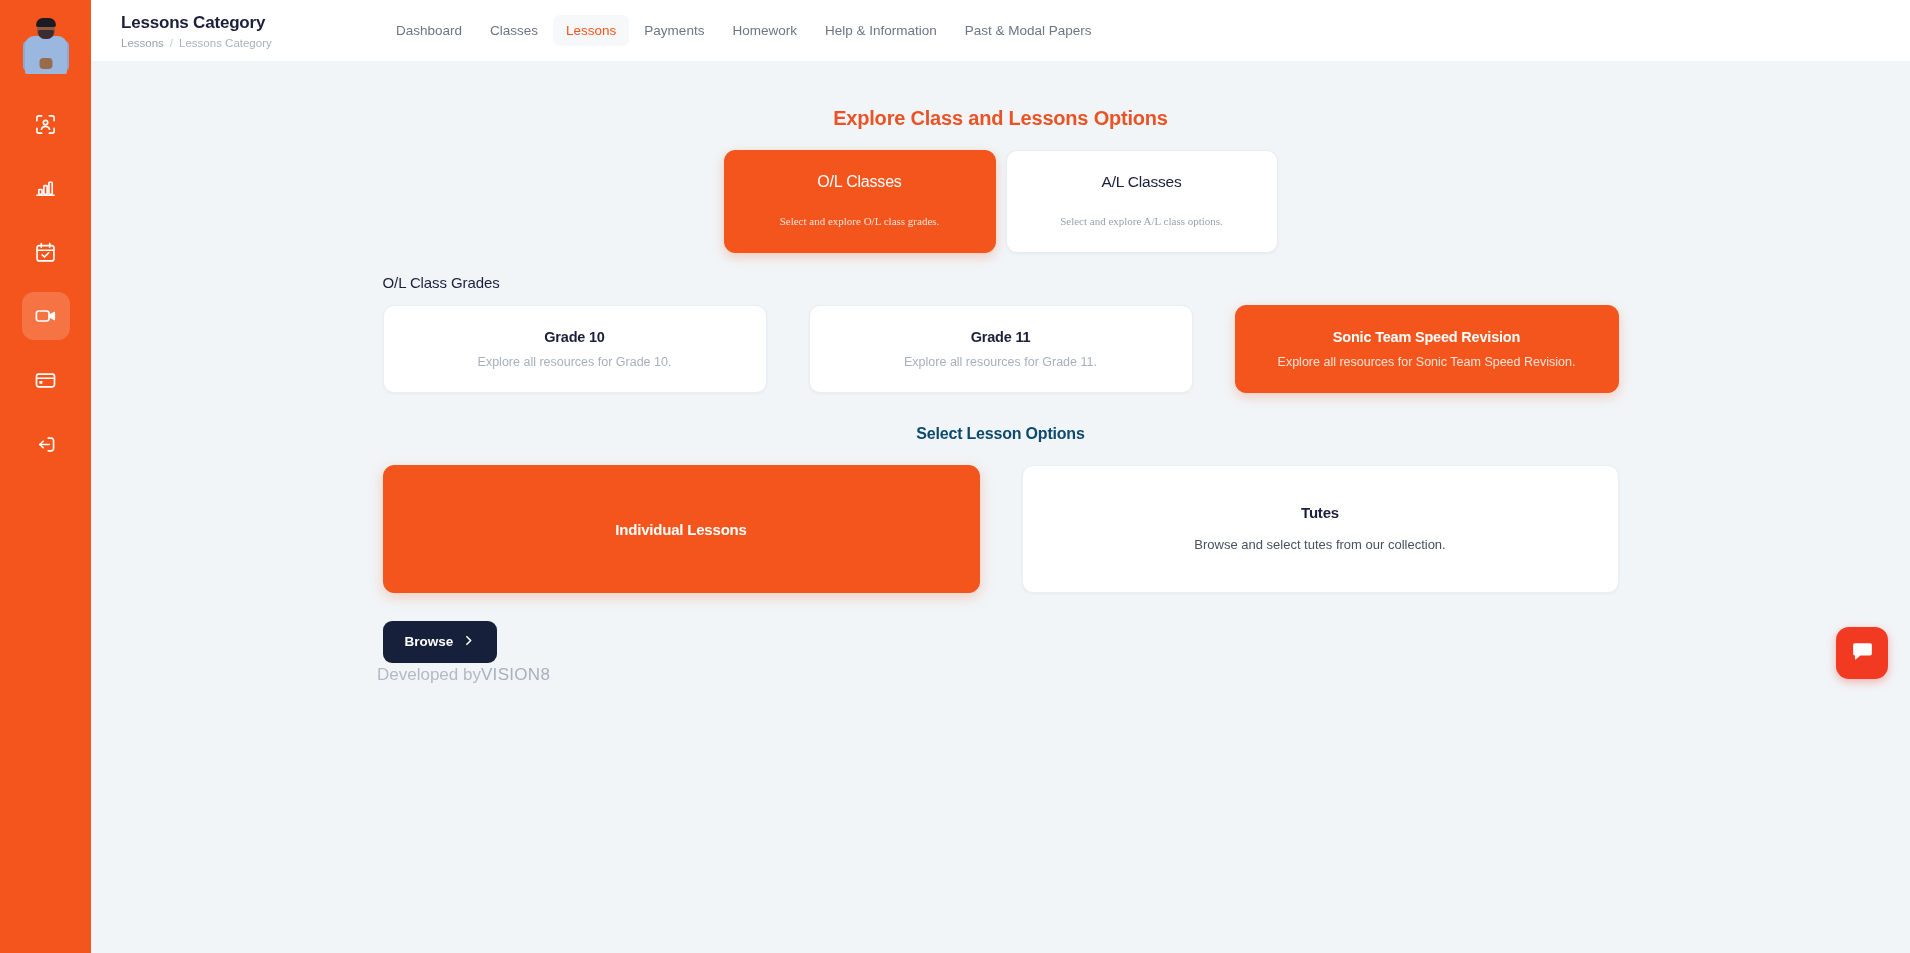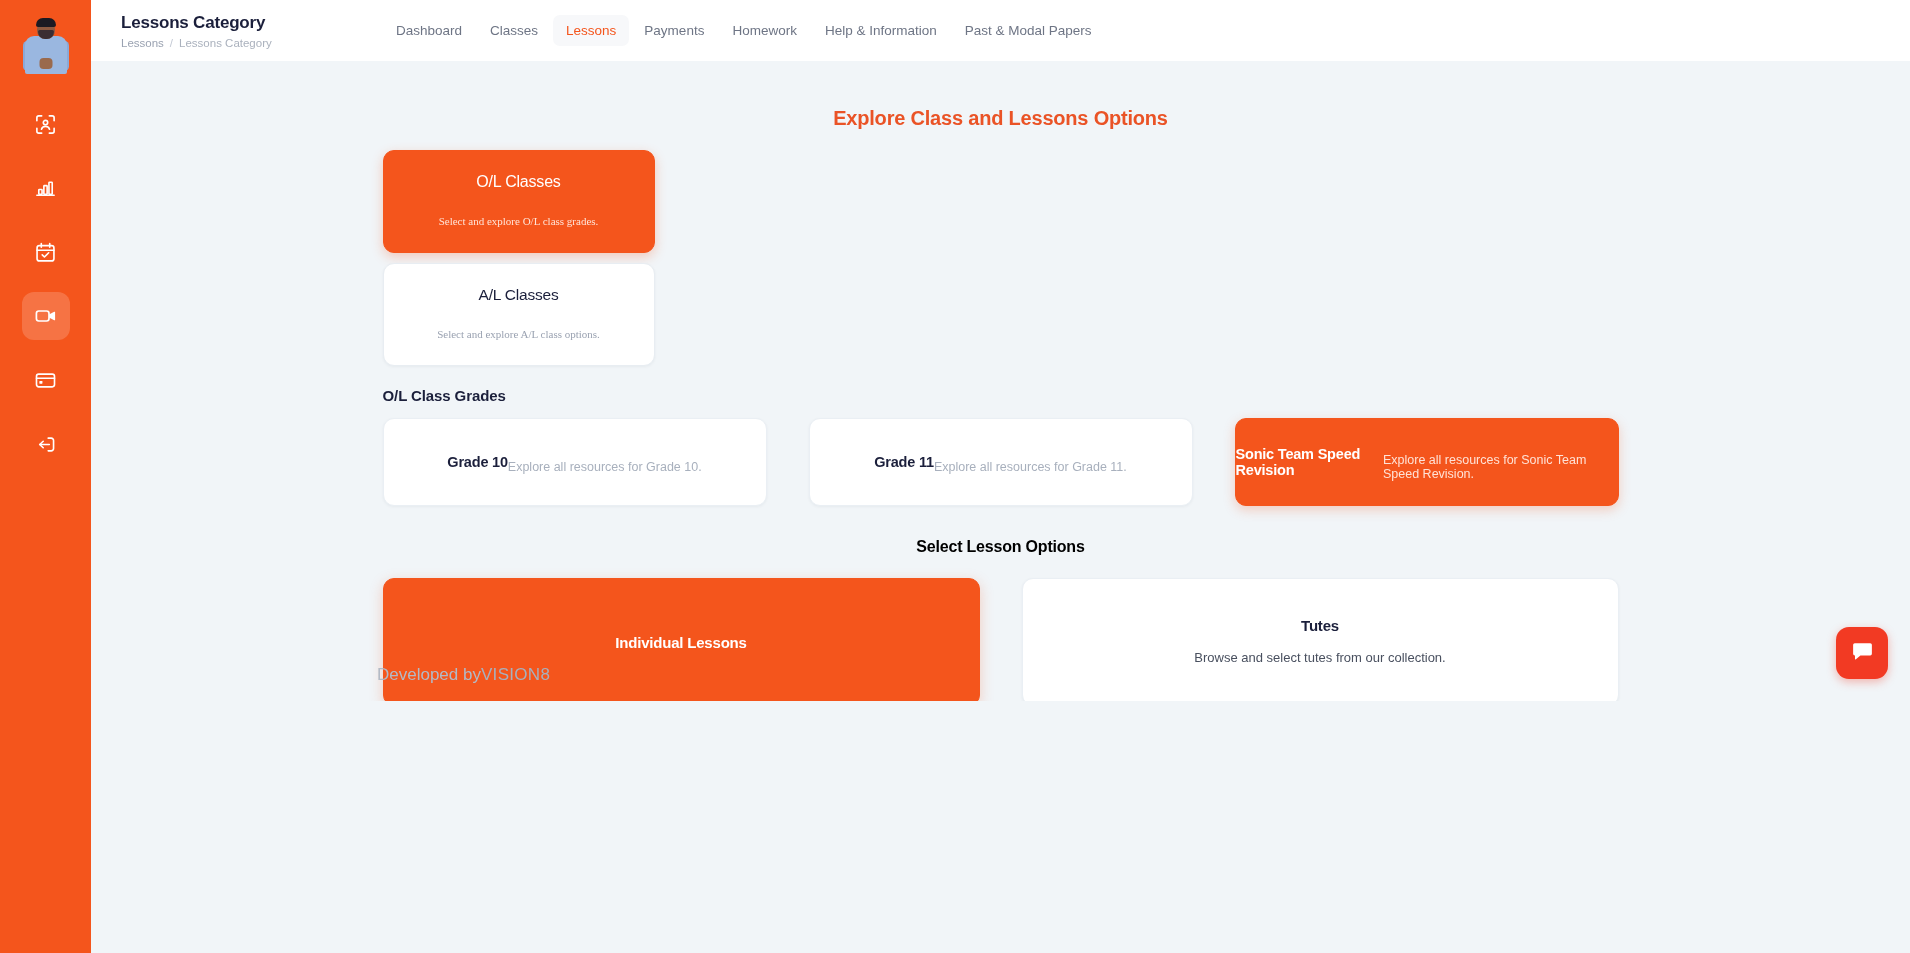"O/L Classes" .class-toggle { flex-direction: column -> none }
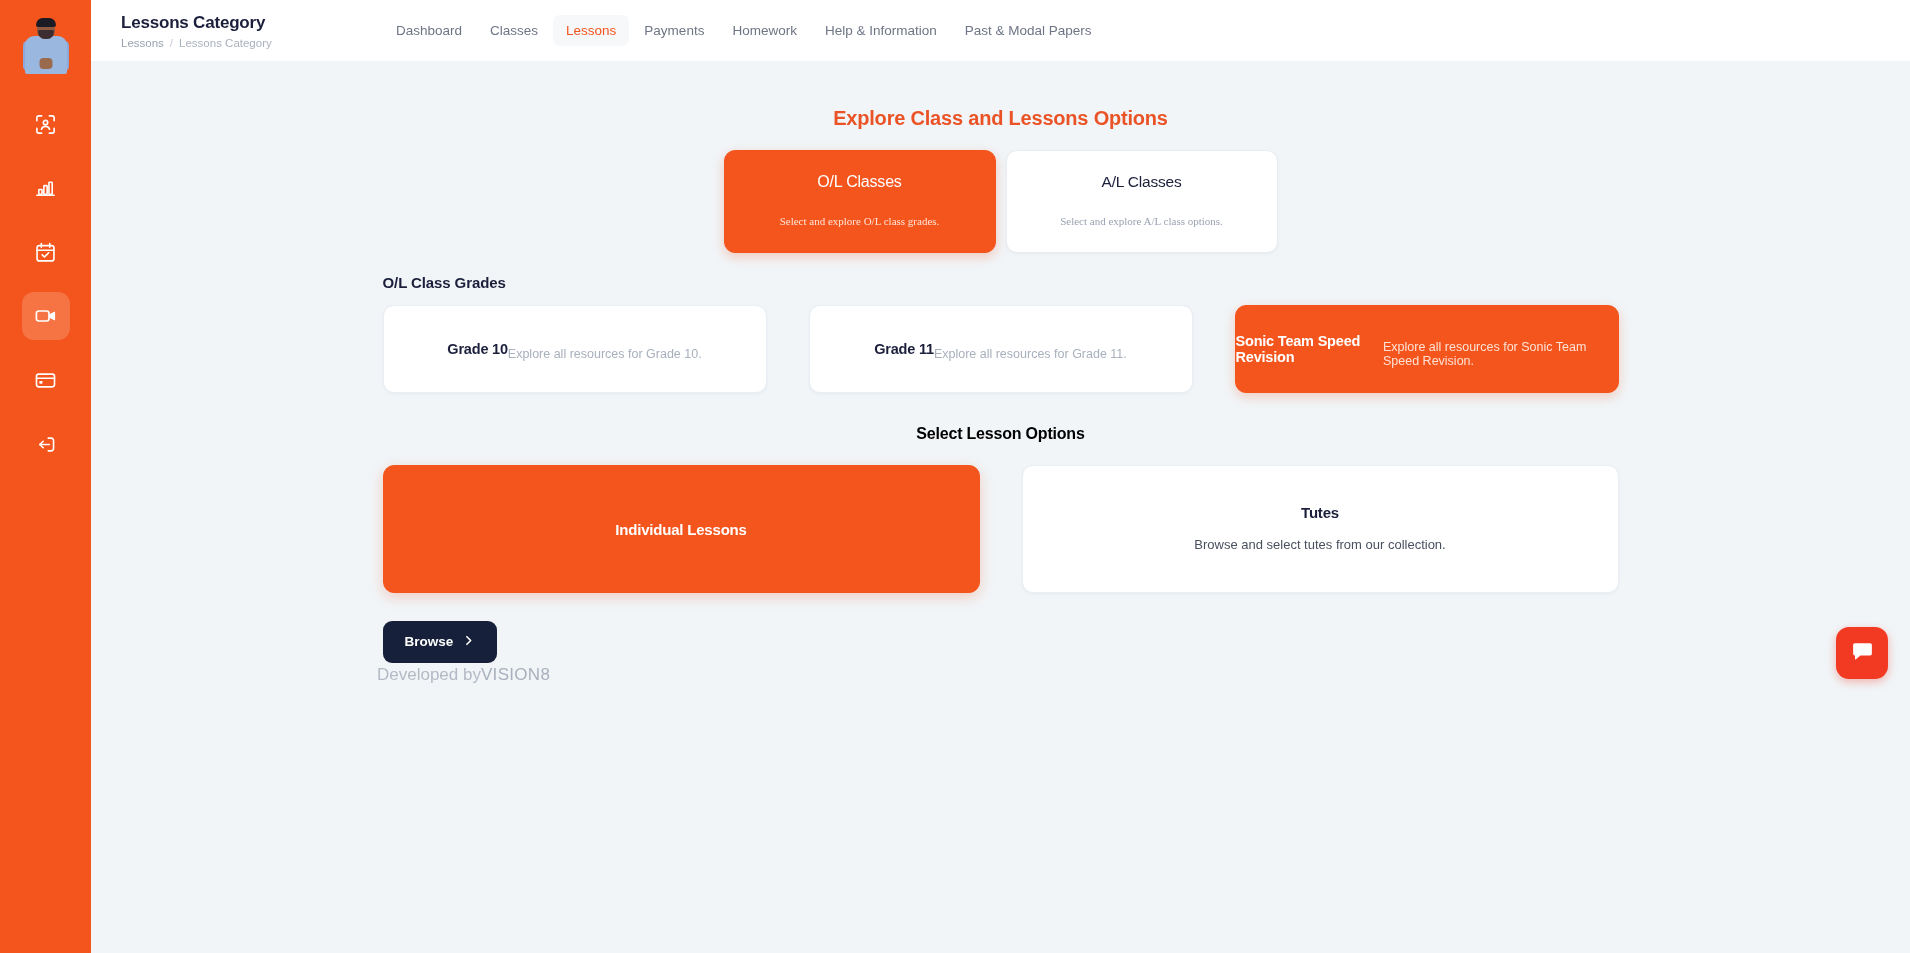"O/L Class Grades" .section-label { font-weight: 700 -> 400 }
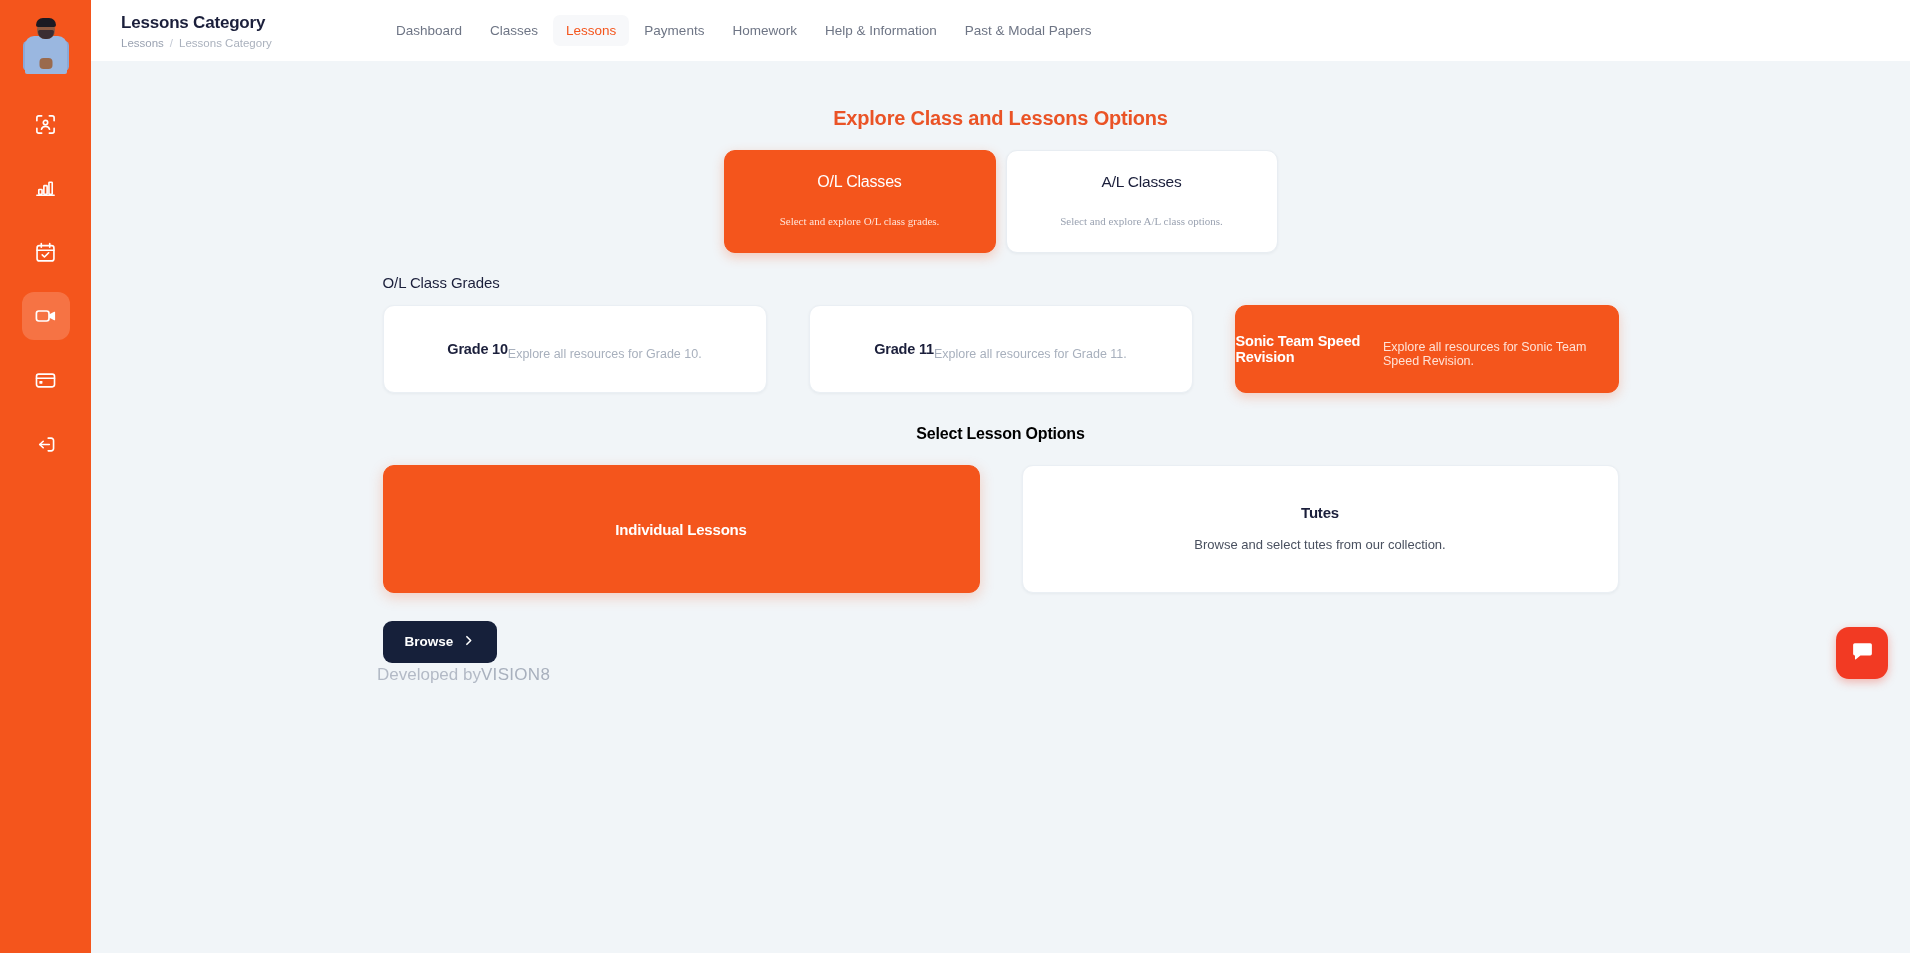"Grade 10" .grade-card { flex-direction: row -> column }
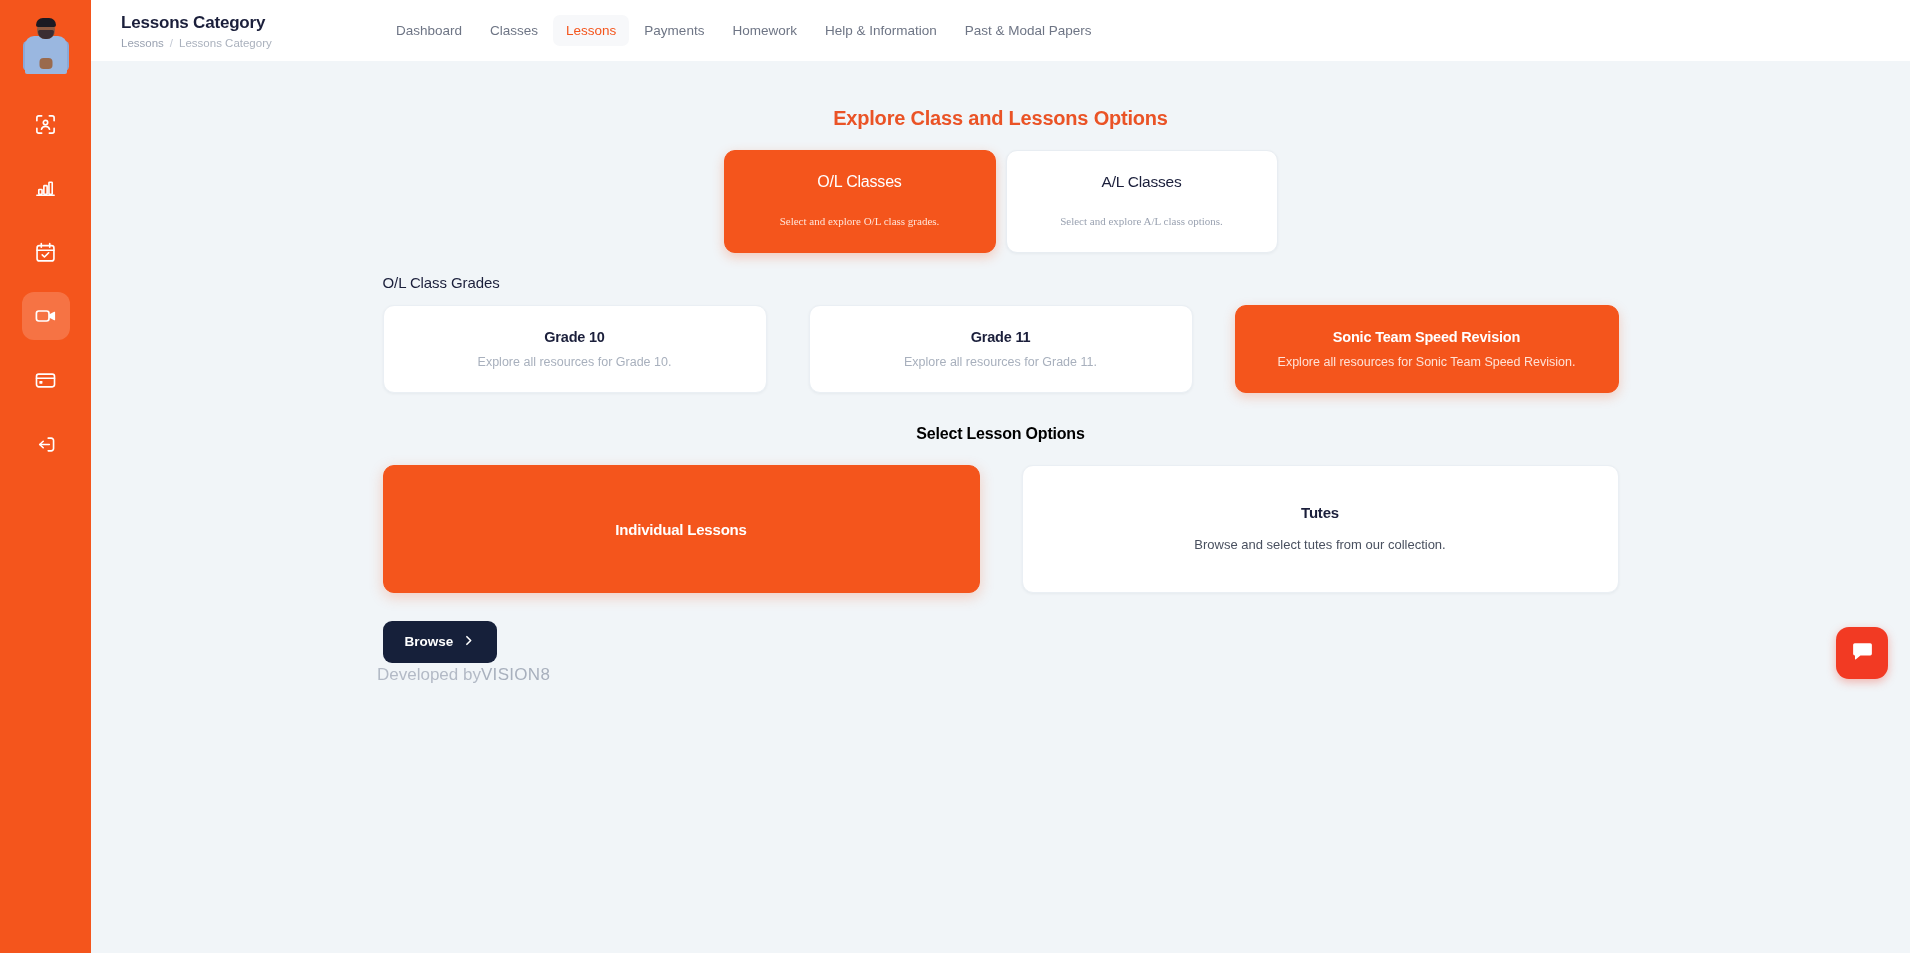"Select Lesson Options" .lesson-head { color: #000000 -> #0c4a6e }
